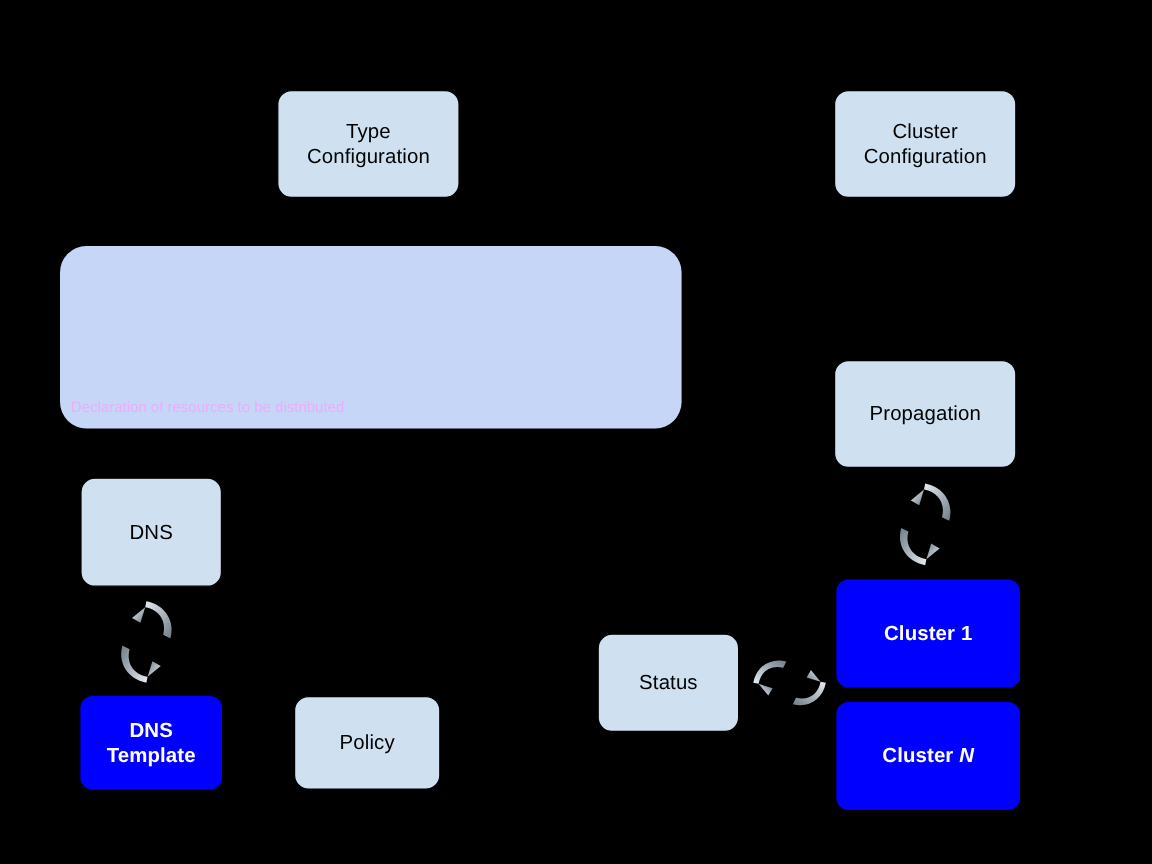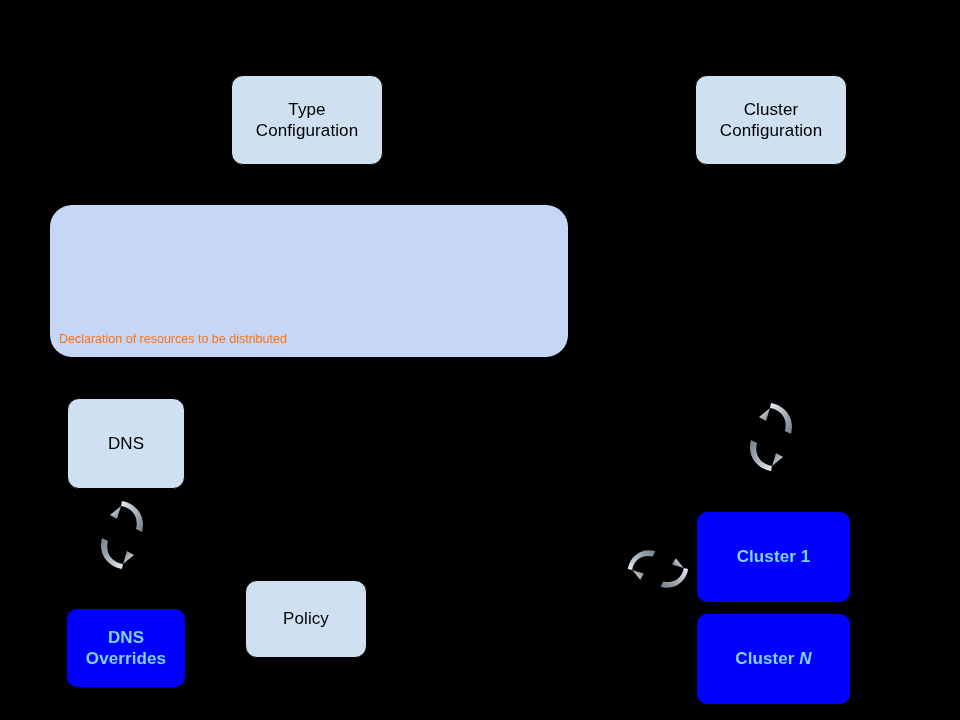"Declaration of resources to be" .group-caption { color: #f97316 -> #f0abfc }
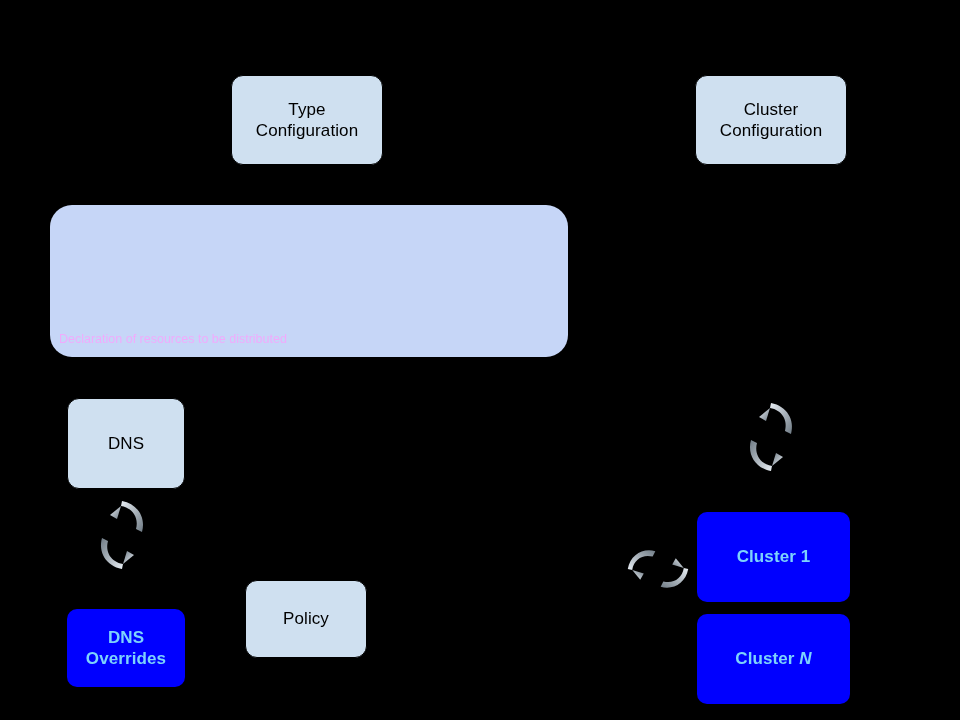"Propagation" div.node { html: none -> <div> <span>Propagation</span> </div> }
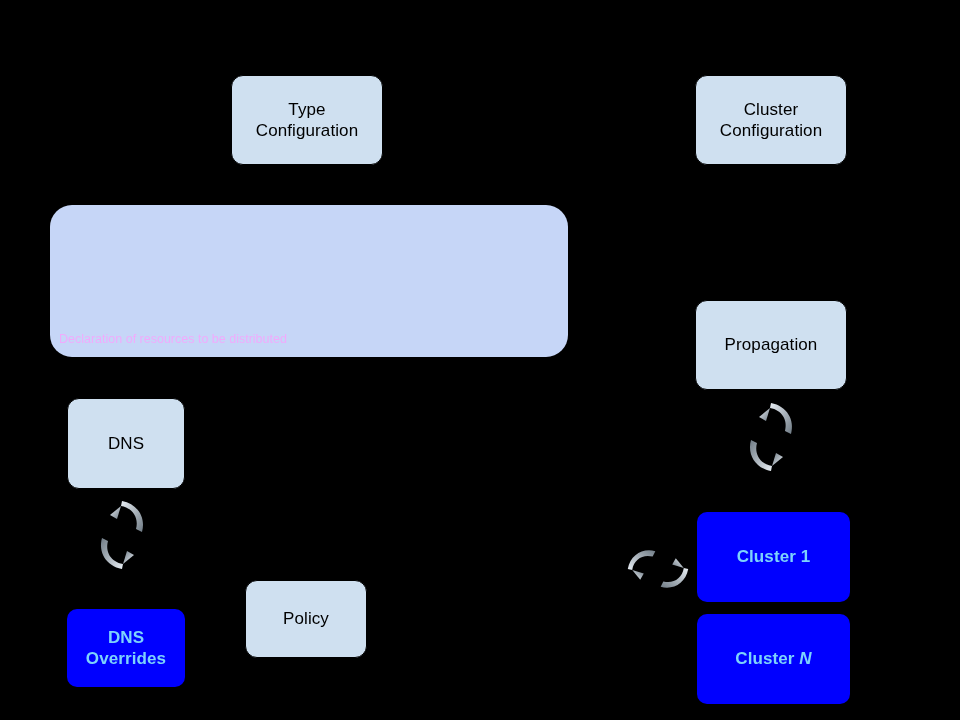"Cluster 1" .node.blue { color: #7dd3fc -> #ffffff; margin-top: 29px -> none }
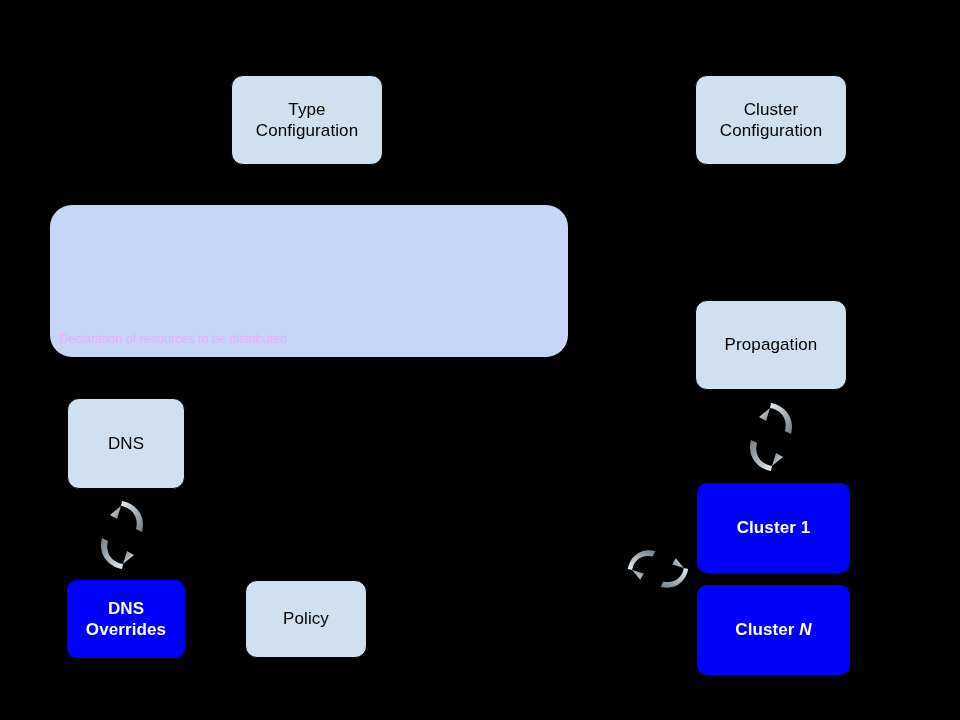"Status" div.node { html: none -> <div> <span>Status</span> </div> }
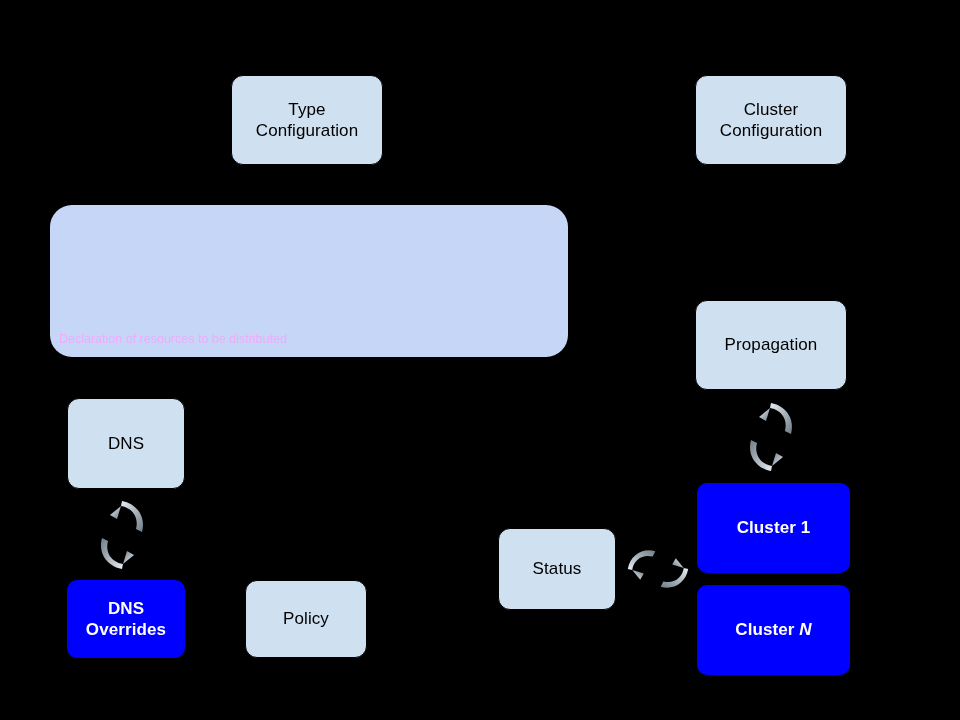"Overrides" span.label { text: Overrides -> Template }
